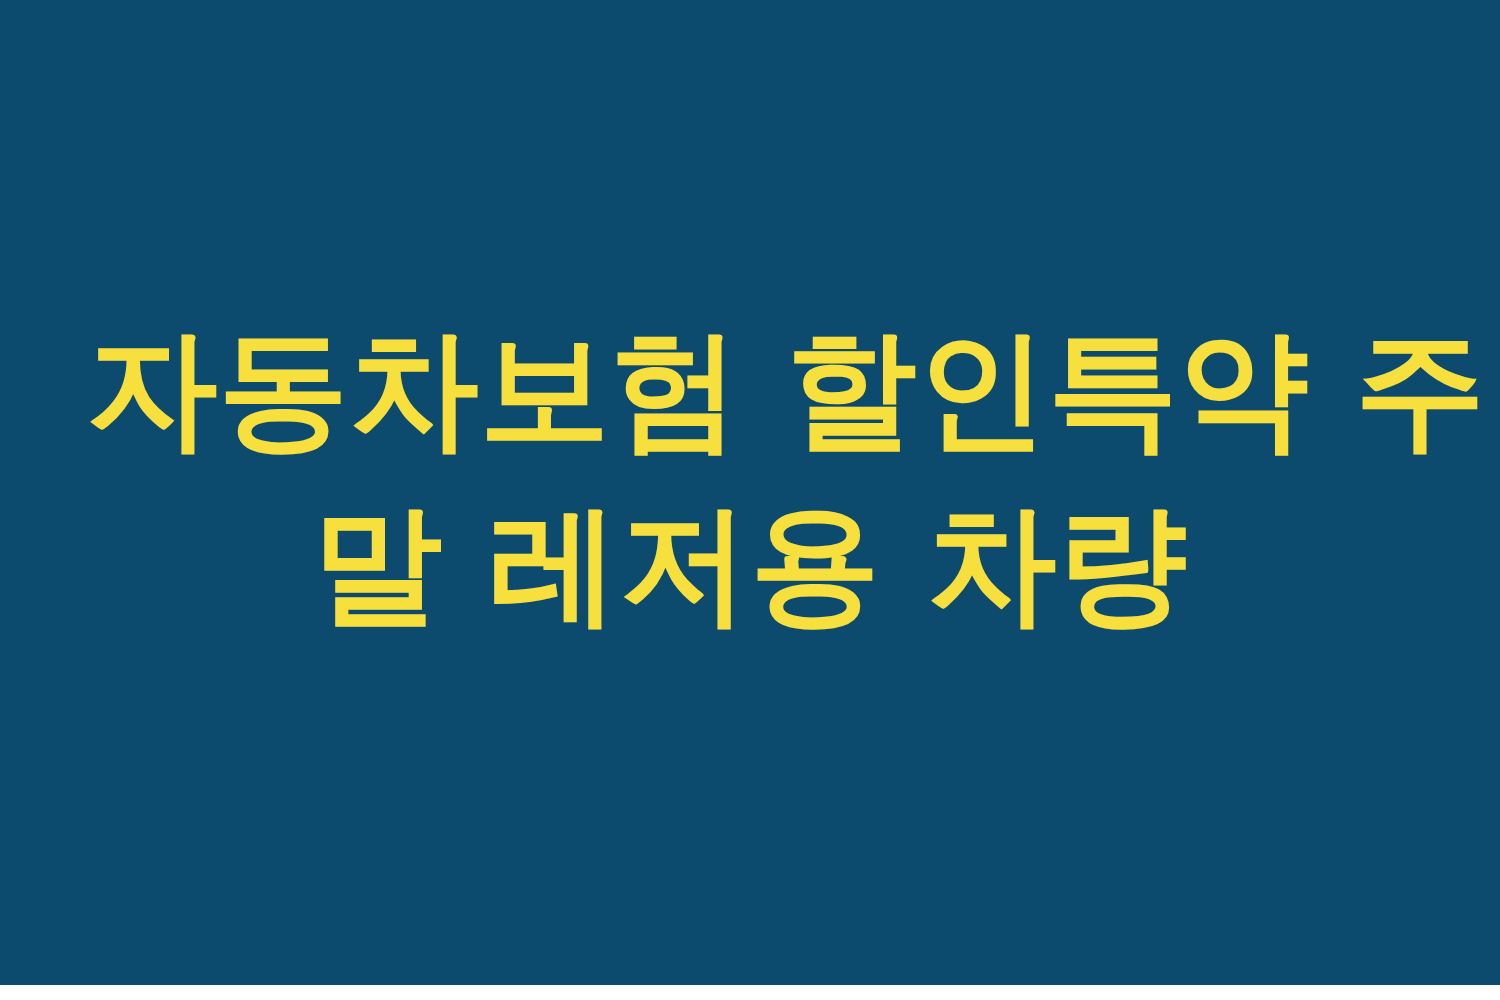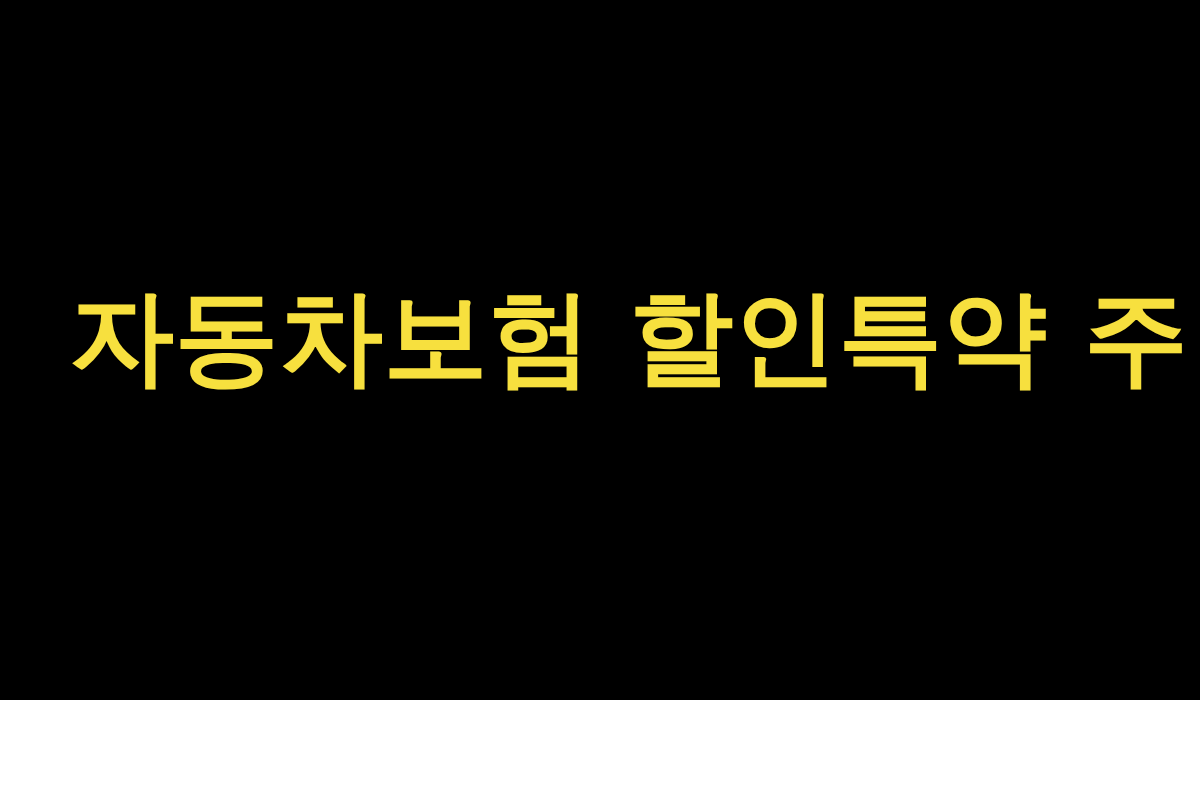"자동차보험 할인특약 주" .title-card { background-color: #000000 -> #0c4a6e; height: 700px -> 788px }
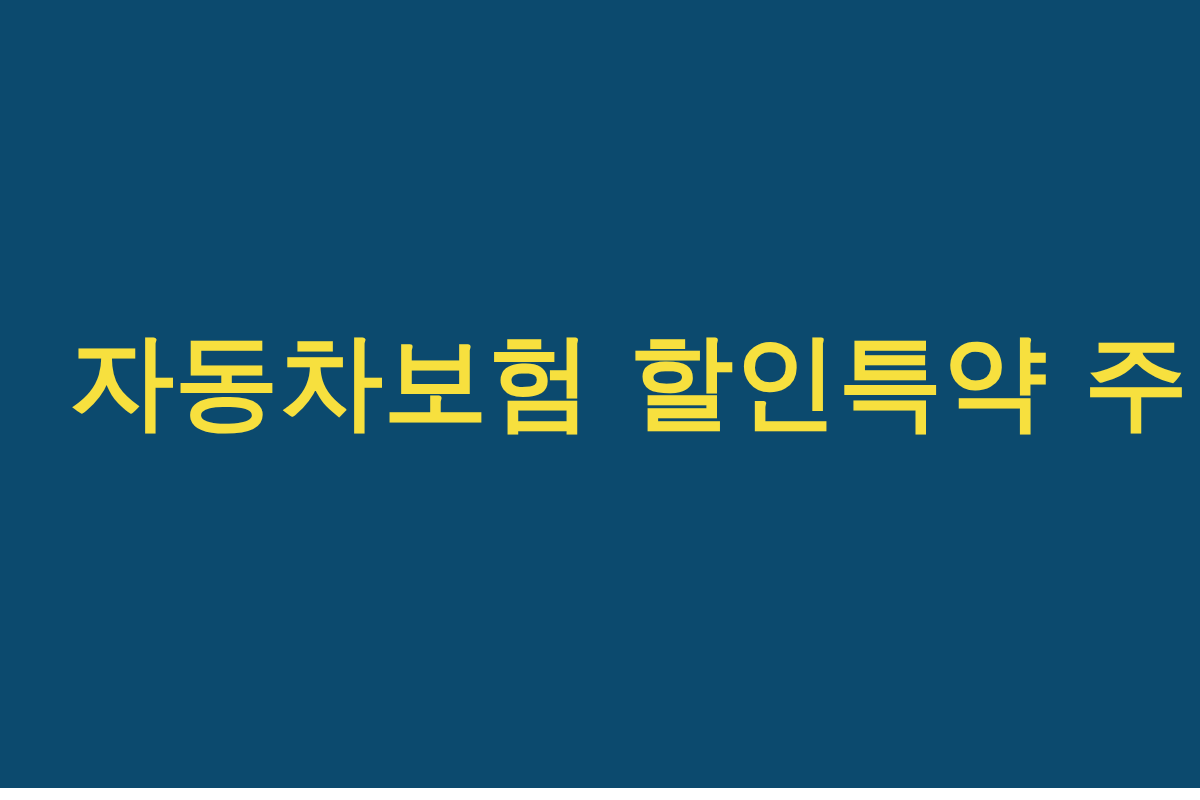"말 레저용 차량" span.line { html: none -> <span>말 레저용 차량</span> }
